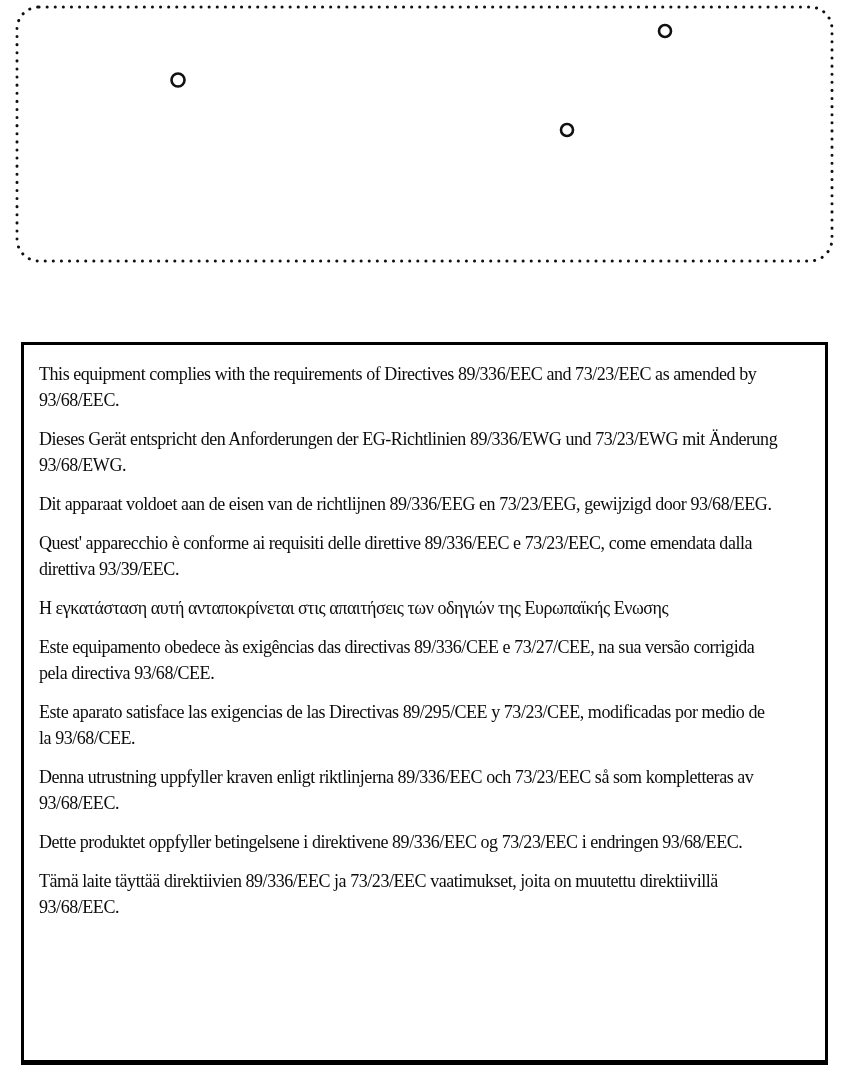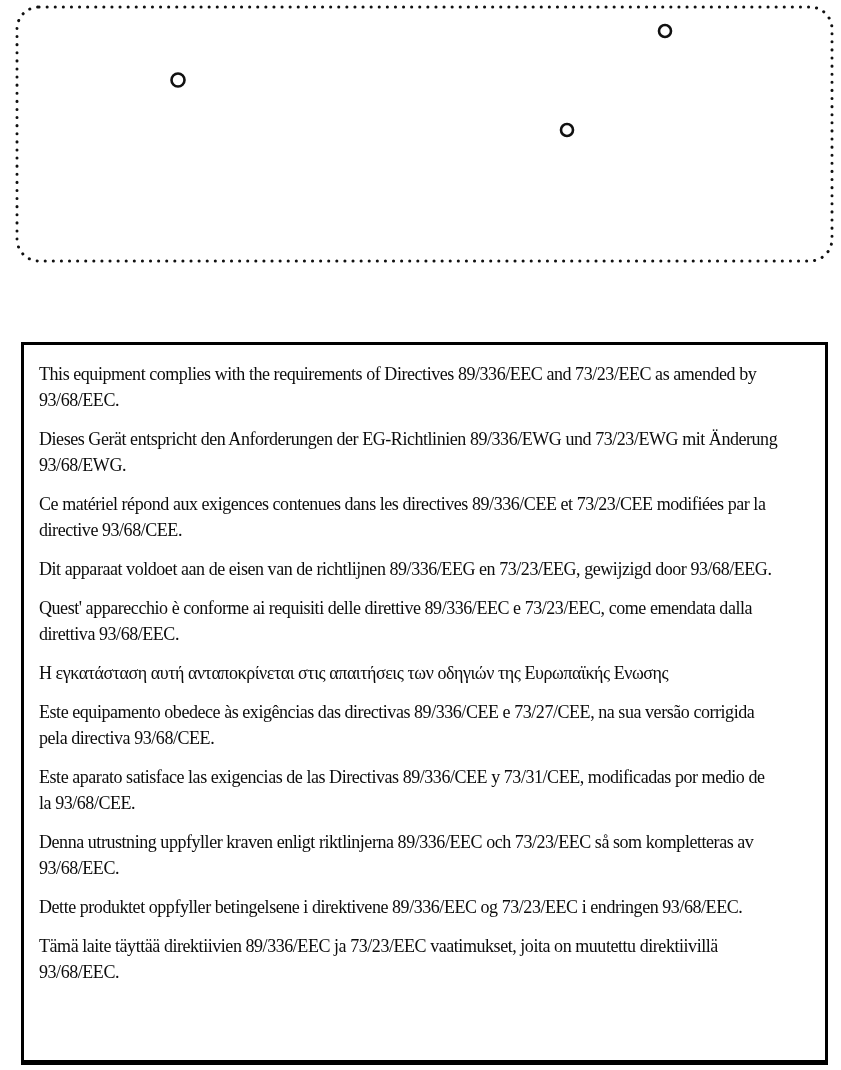"Ce matériel répond aux exigences" div.para { html: <div> <div>Ce matériel répond aux exigences contenues dans les directives 89/336/CEE et 73/23/CEE modifiées par la</div> <div>directive 93/68/CEE.</div> </div> -> none }
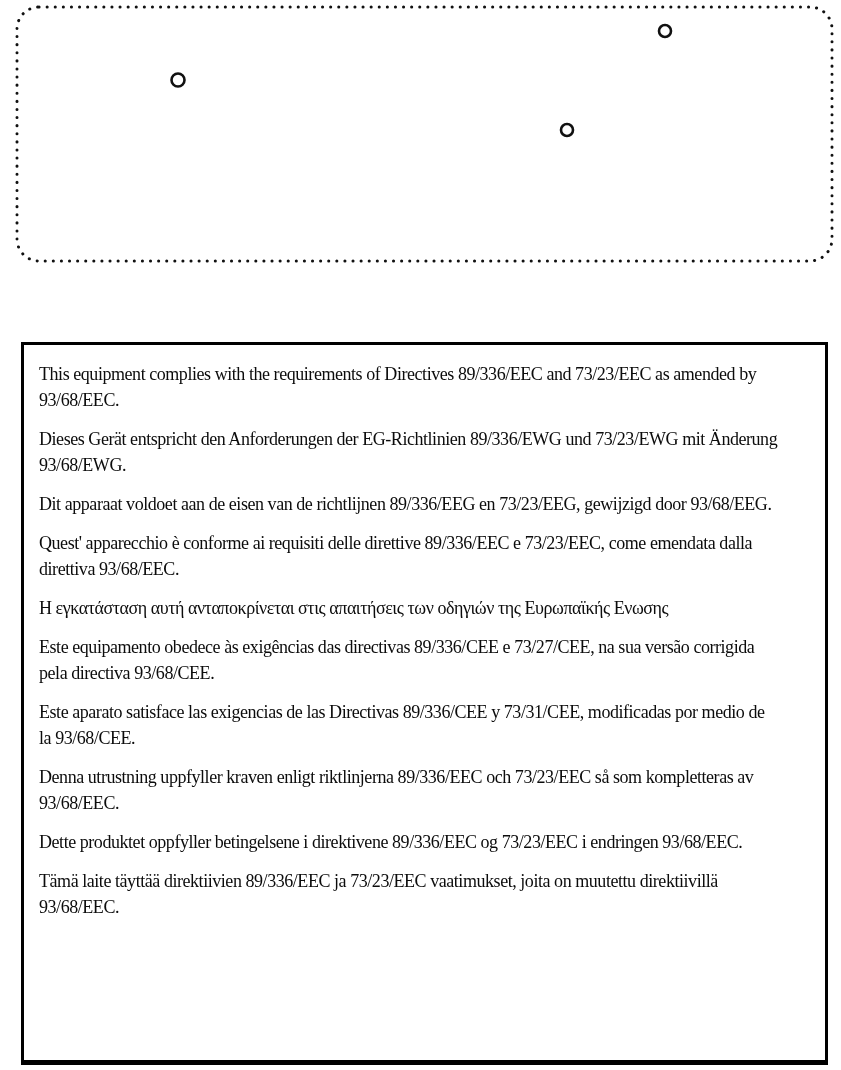"direttiva 93/68/EEC." div.line { text: 93/68/EEC -> 93/39/EEC }
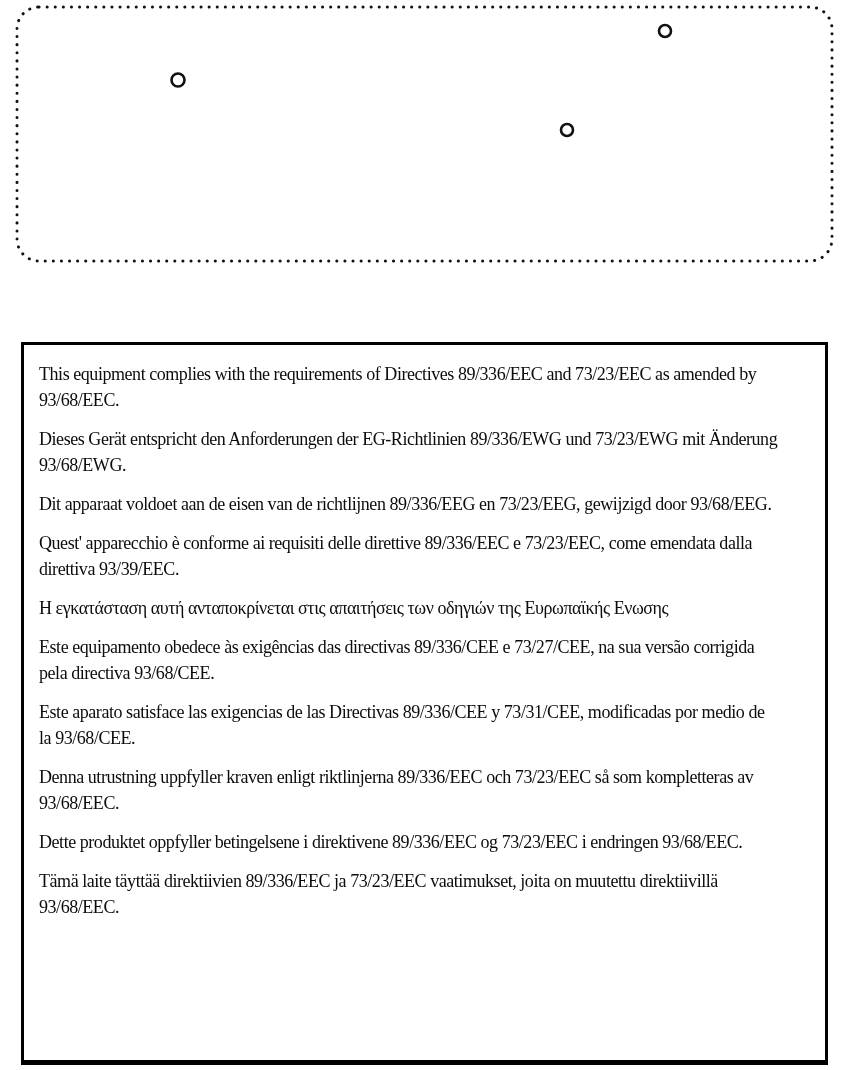"Este aparato satisface las exigencias" div.line { text: 89/336/CEE y 73/31/CEE -> 89/295/CEE y 73/23/CEE }
